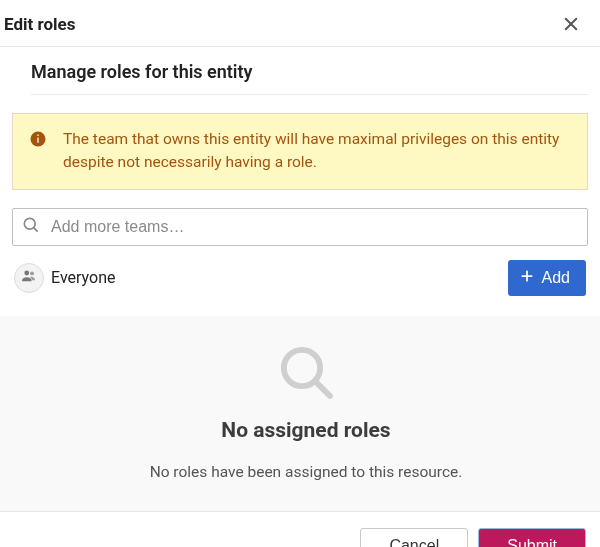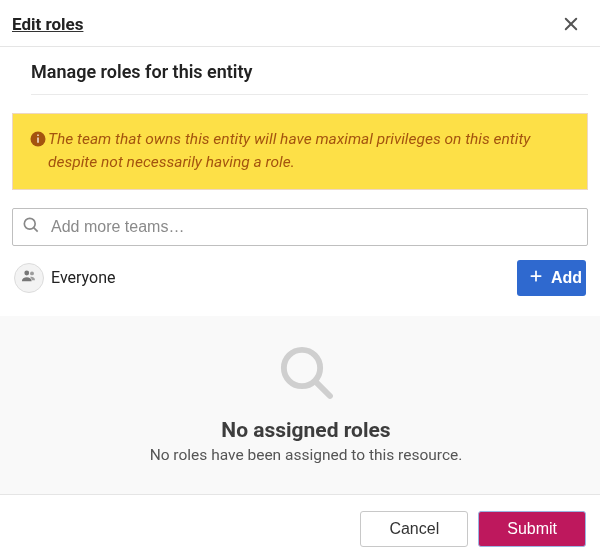"Edit roles" .modal-header { padding: 14px 16px 12px 12px -> 14px 16px 12px 4px; text-decoration: underline -> none }
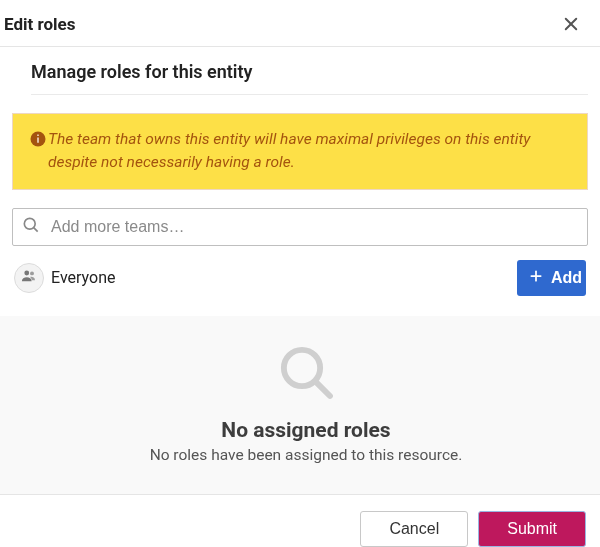"The team that owns this" .info-banner { background: #fde047 -> #fef9c3; font-style: italic -> none; gap: 1px -> 16px }
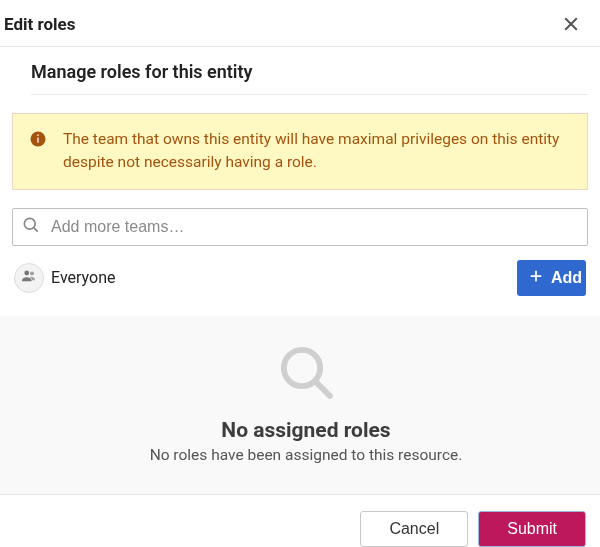"Add" .add-btn { font-weight: 700 -> 400; padding: 9px 4px 9px 12px -> 9px 16px 9px 12px }
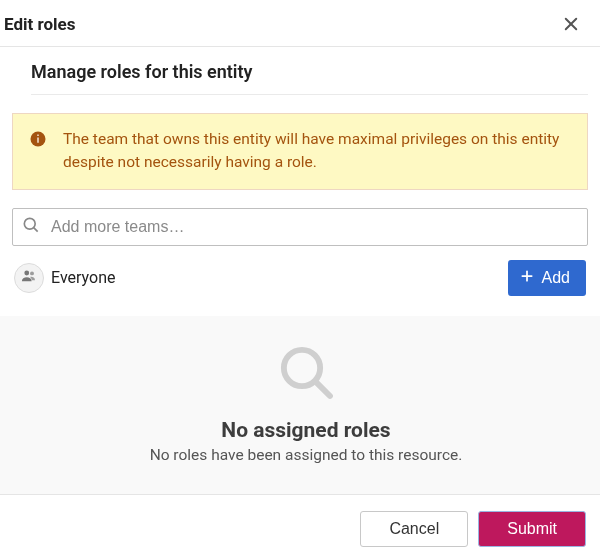"No roles have been assigned" .empty-sub { margin-top: 4px -> 21px }
